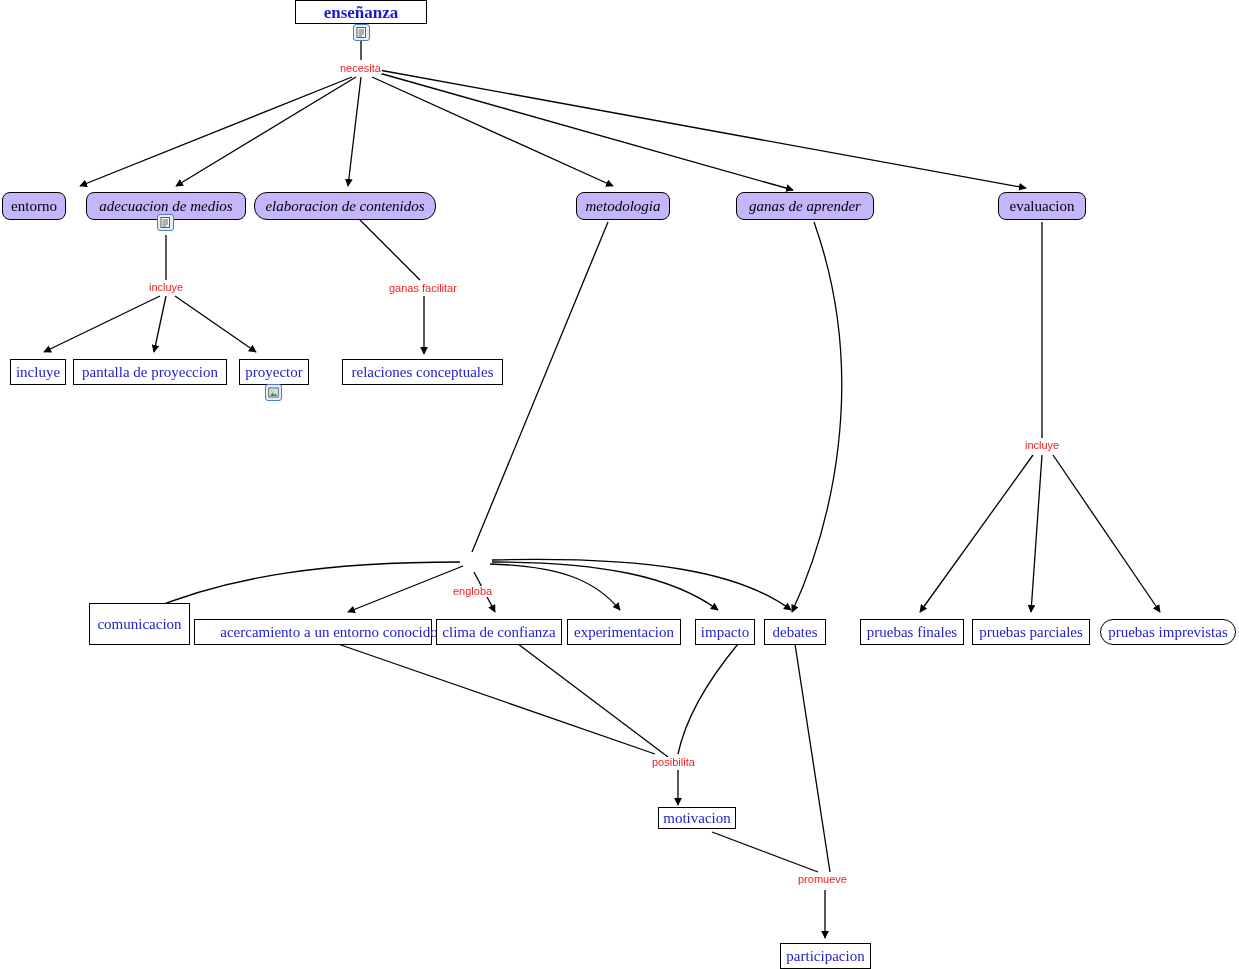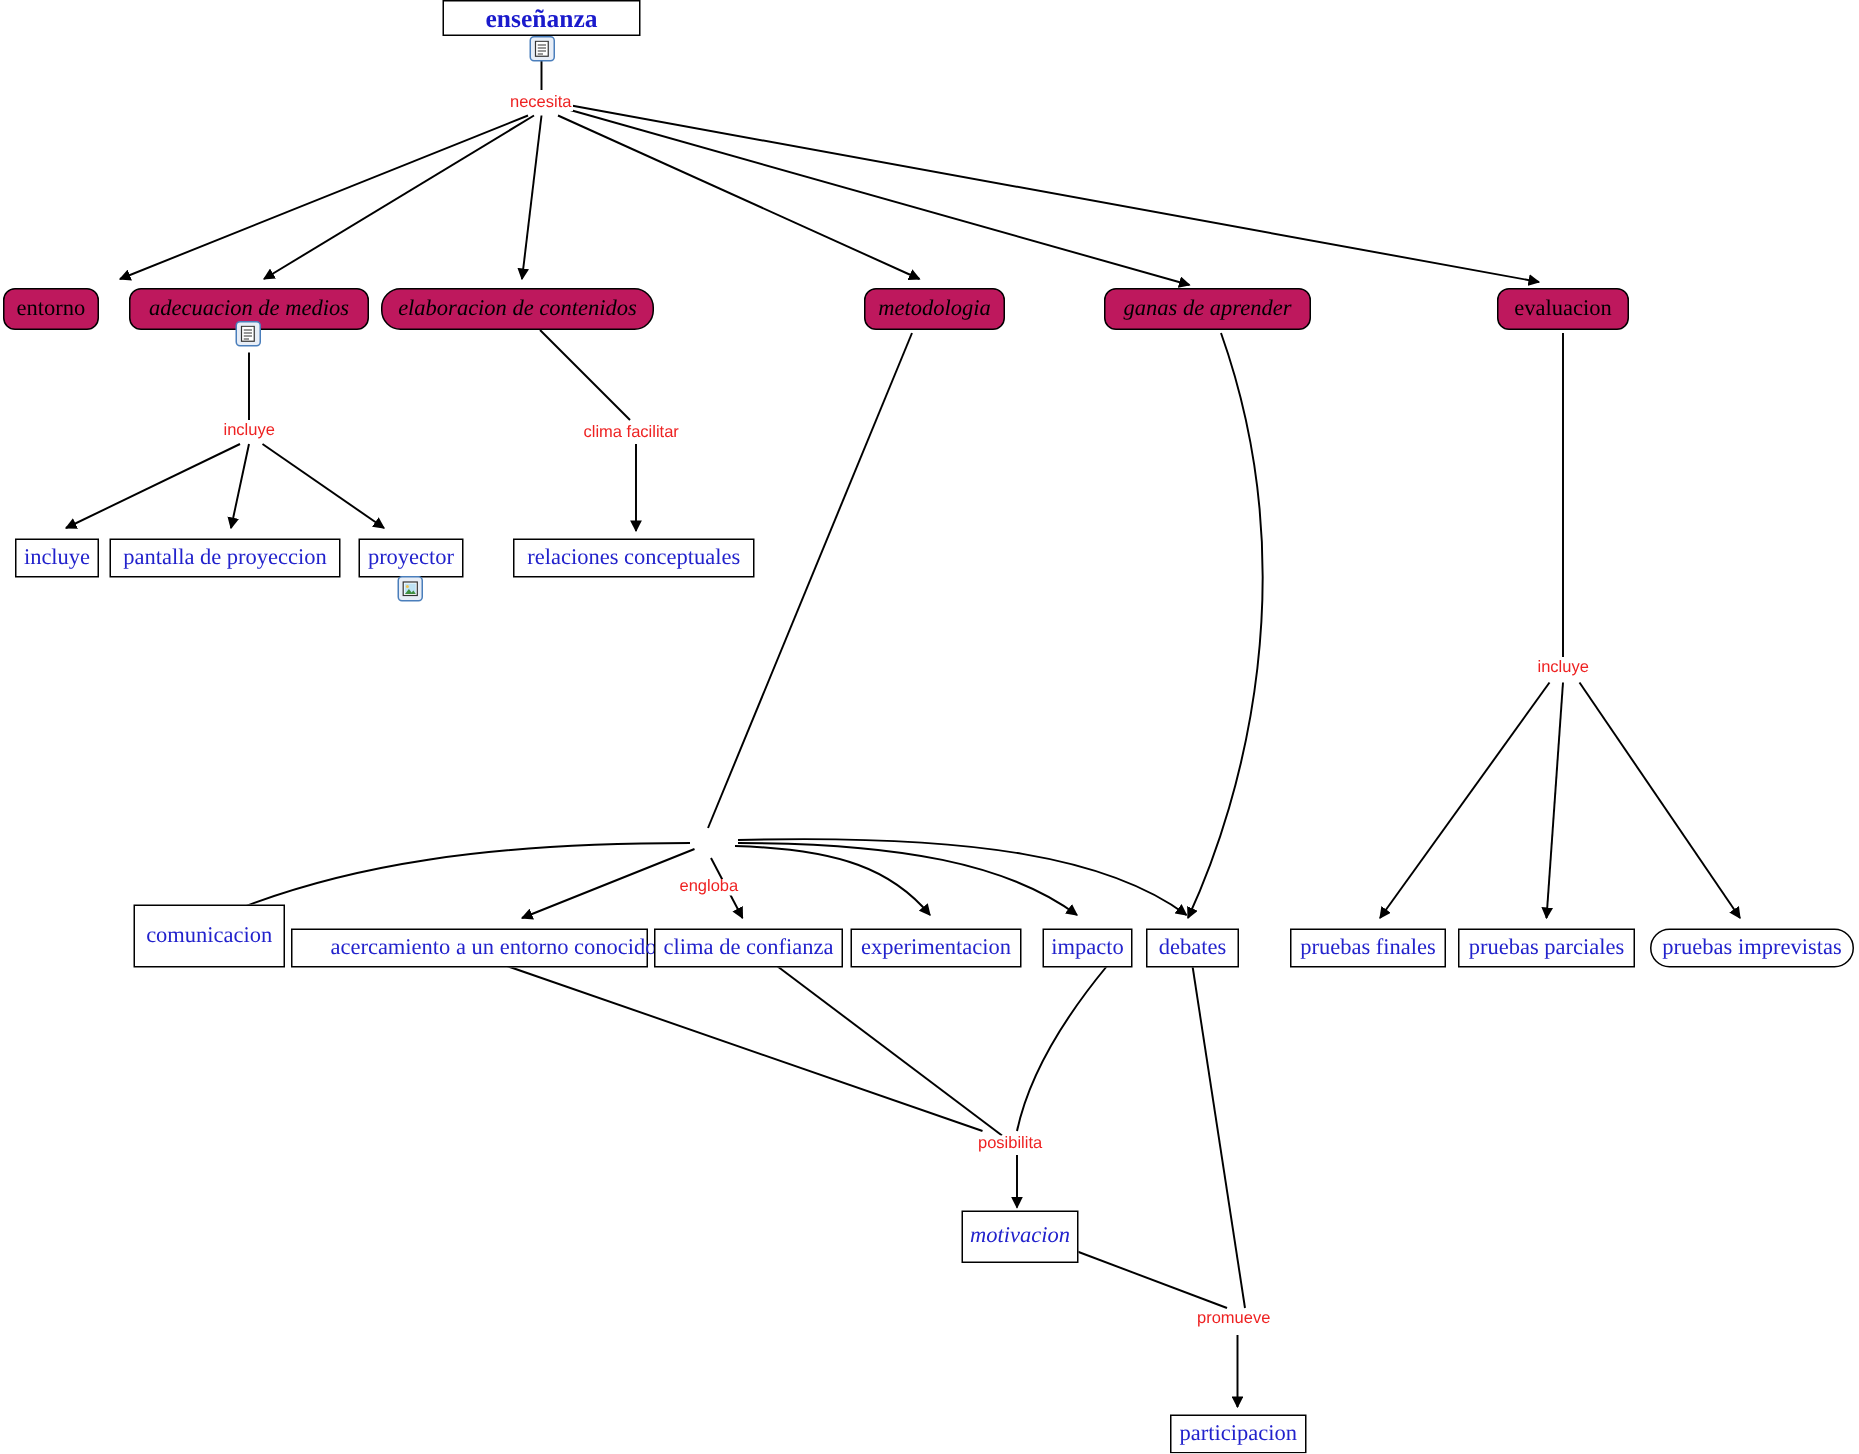"entorno" .node-gold { background: #be185d -> #c4b5fd }
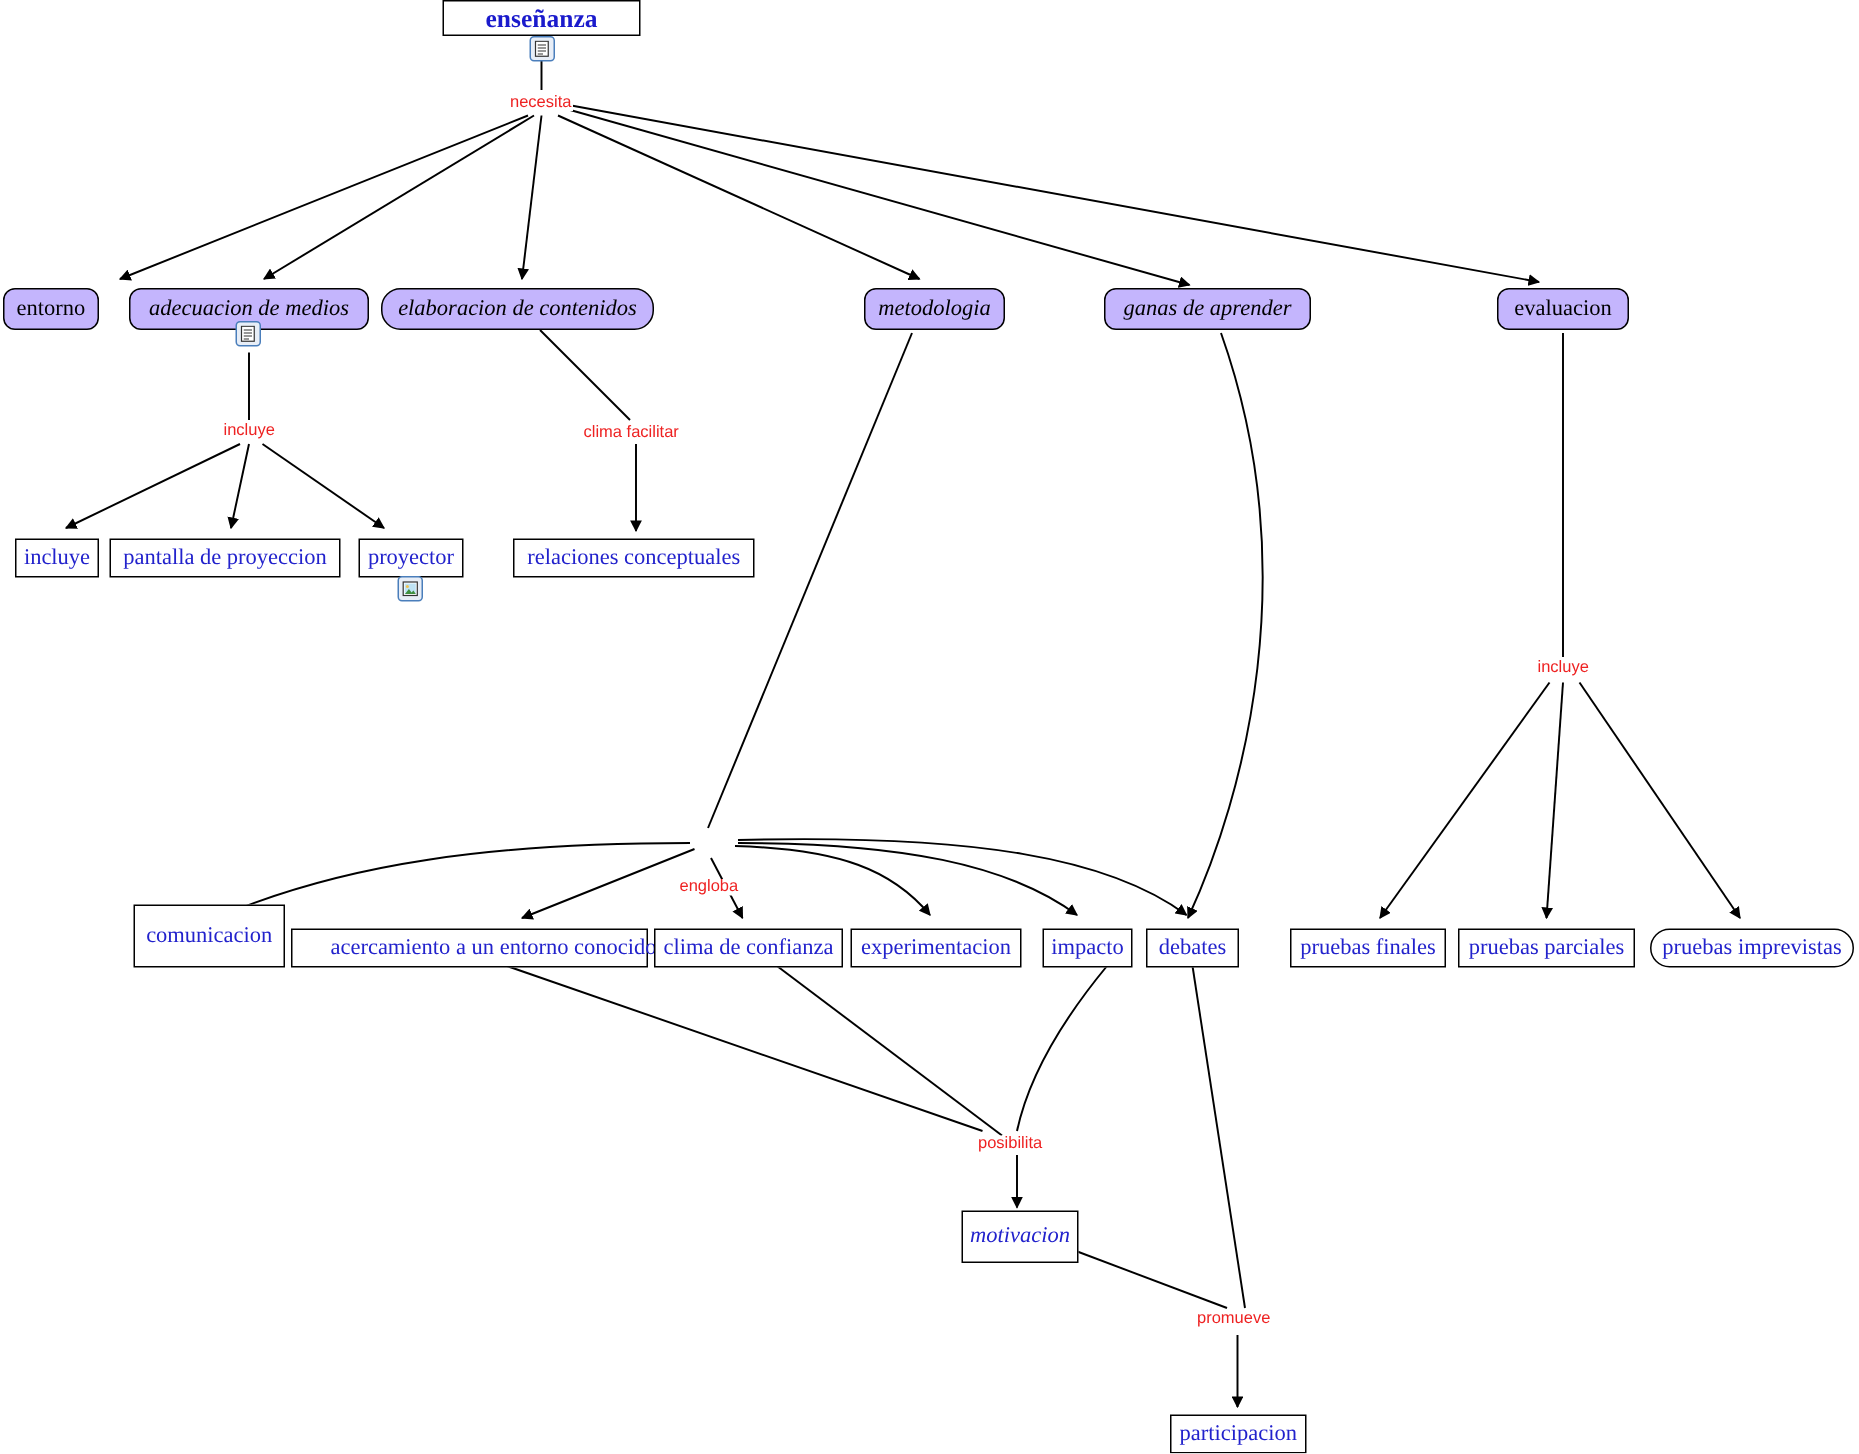"clima facilitar" span { text: clima -> ganas }
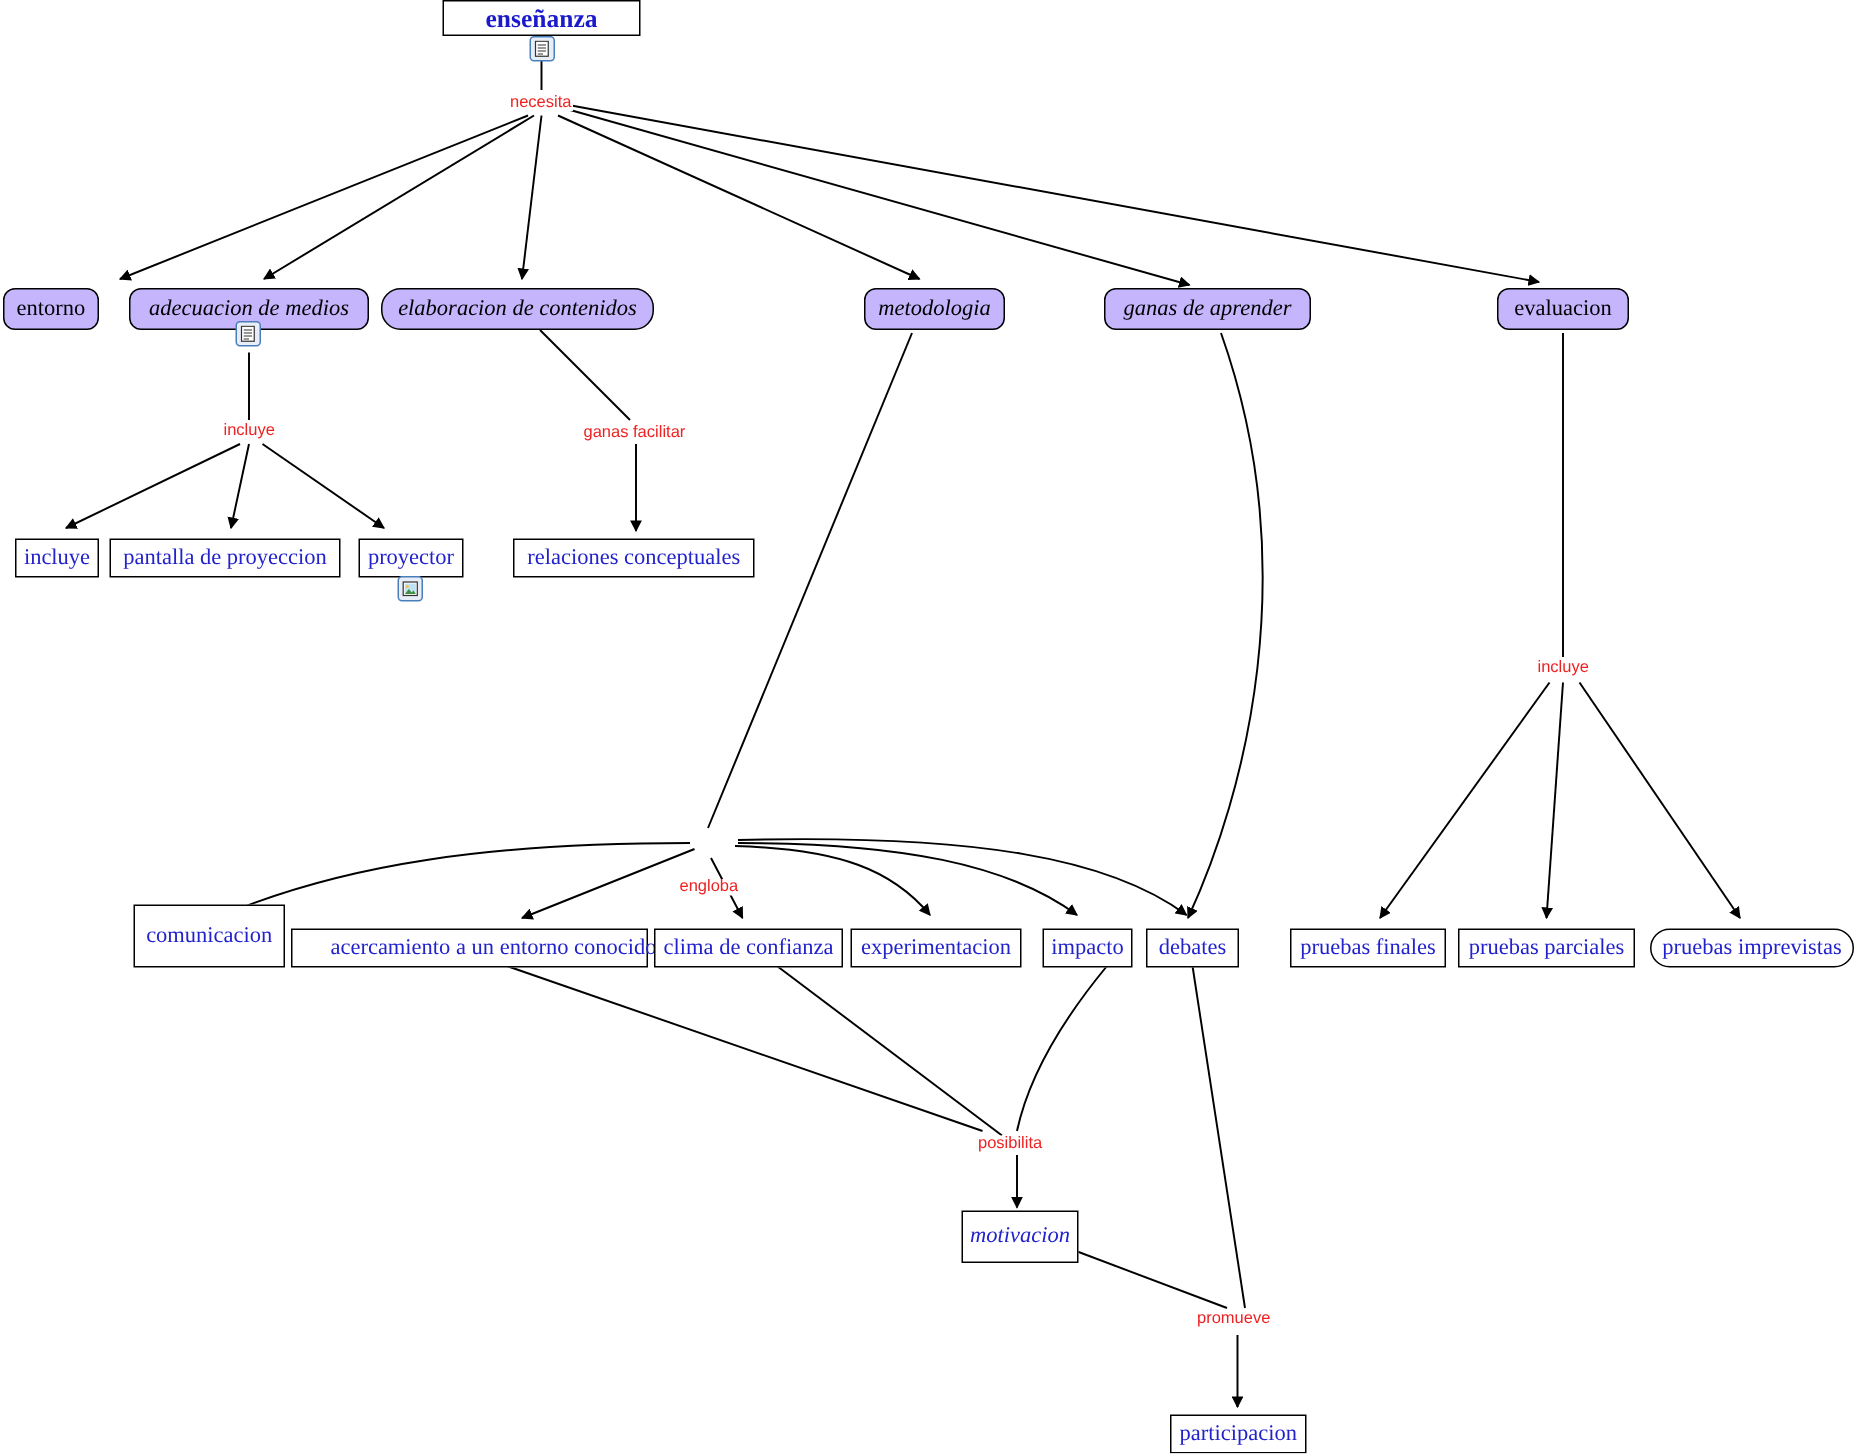"motivacion" div.node { font-style: italic -> none; height: 35px -> 22px; left: 641px -> 658px }
